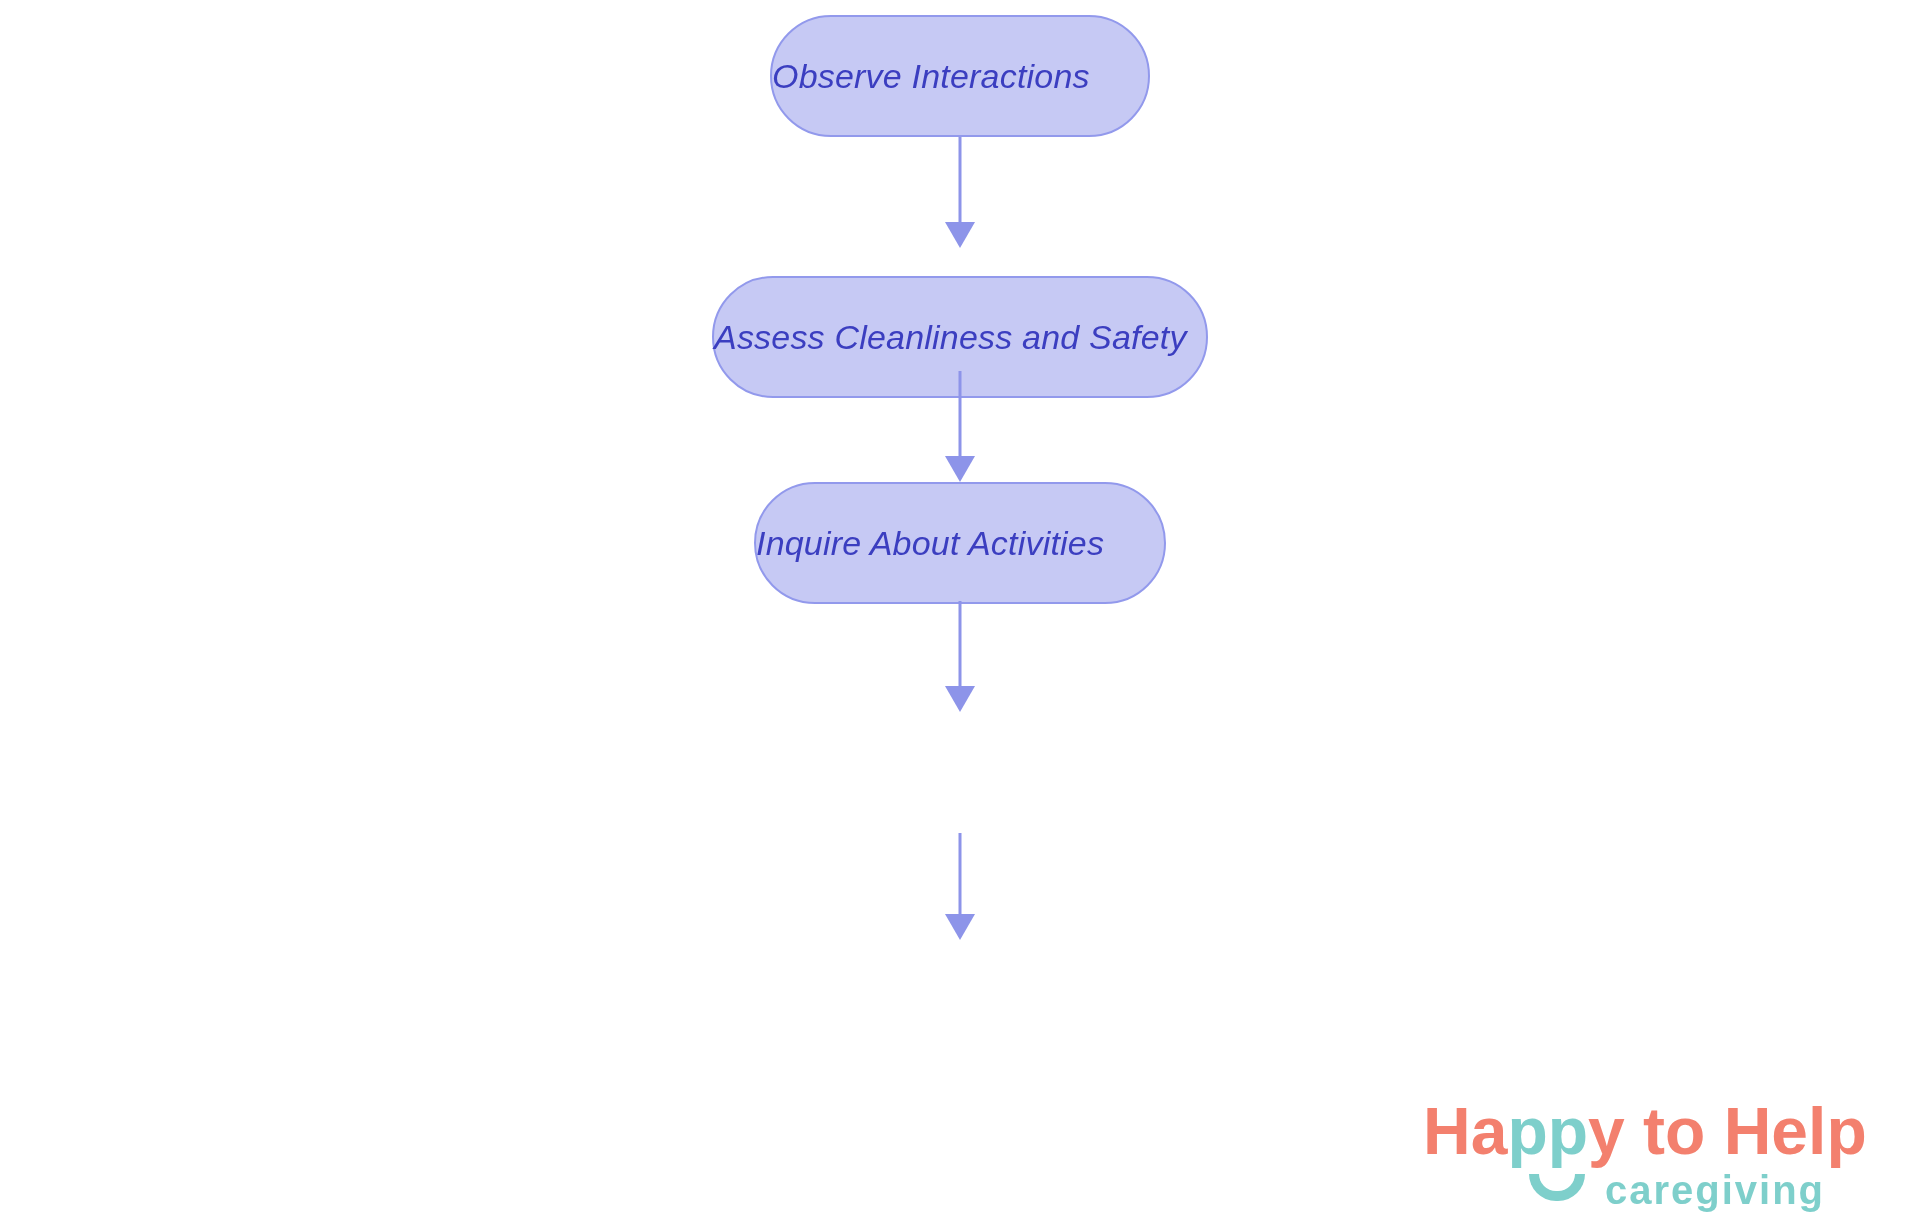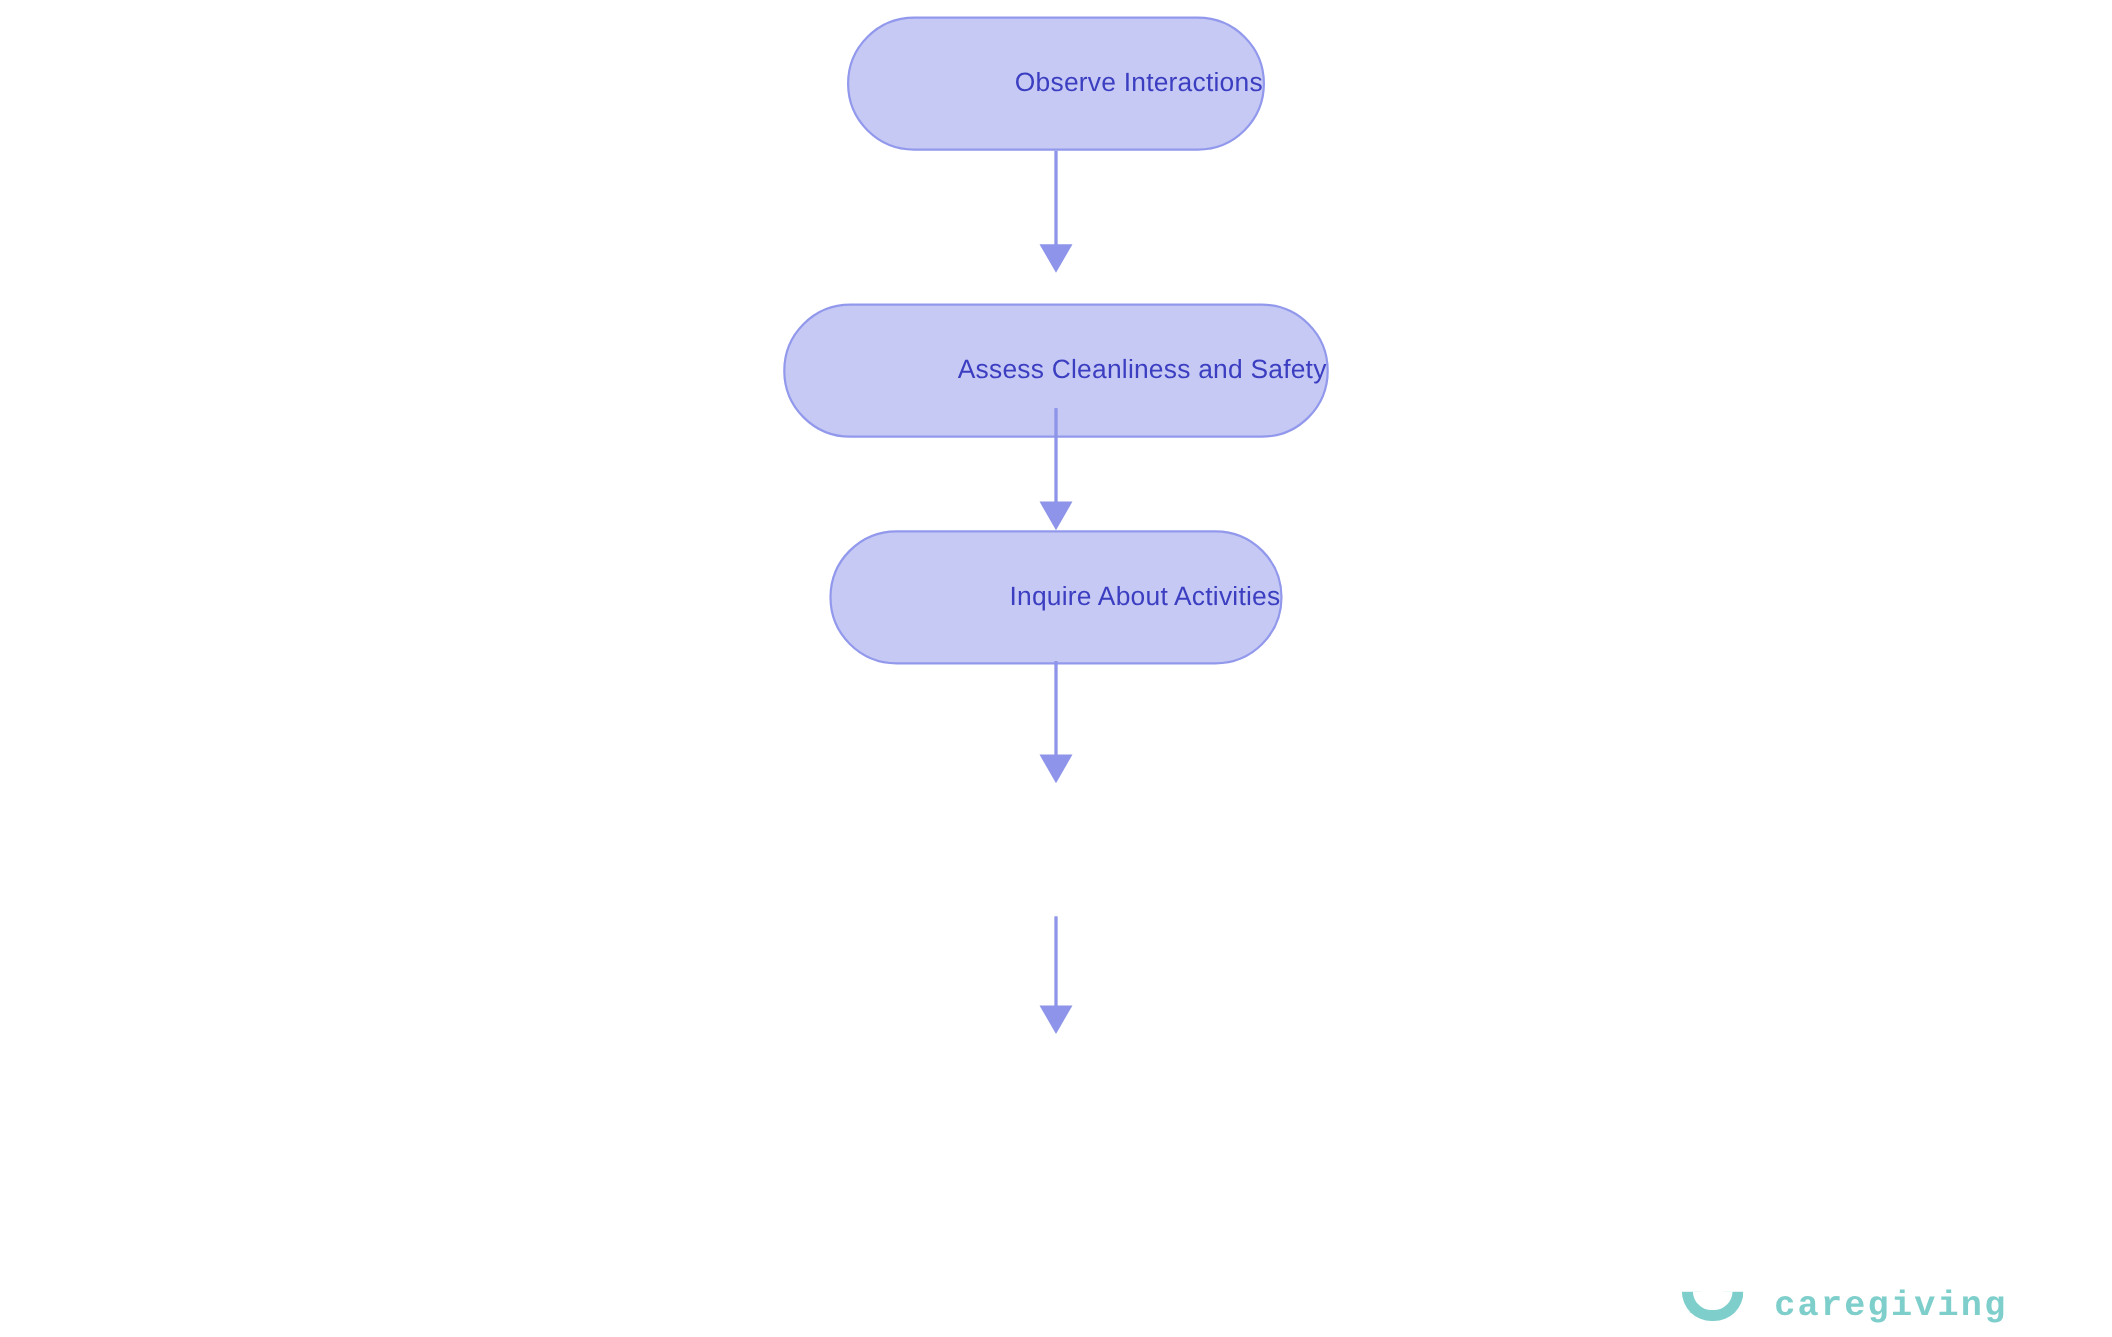"Observe Interactions" .node { font-size: 24px -> 34px; font-style: none -> italic; justify-content: flex-end -> flex-start }
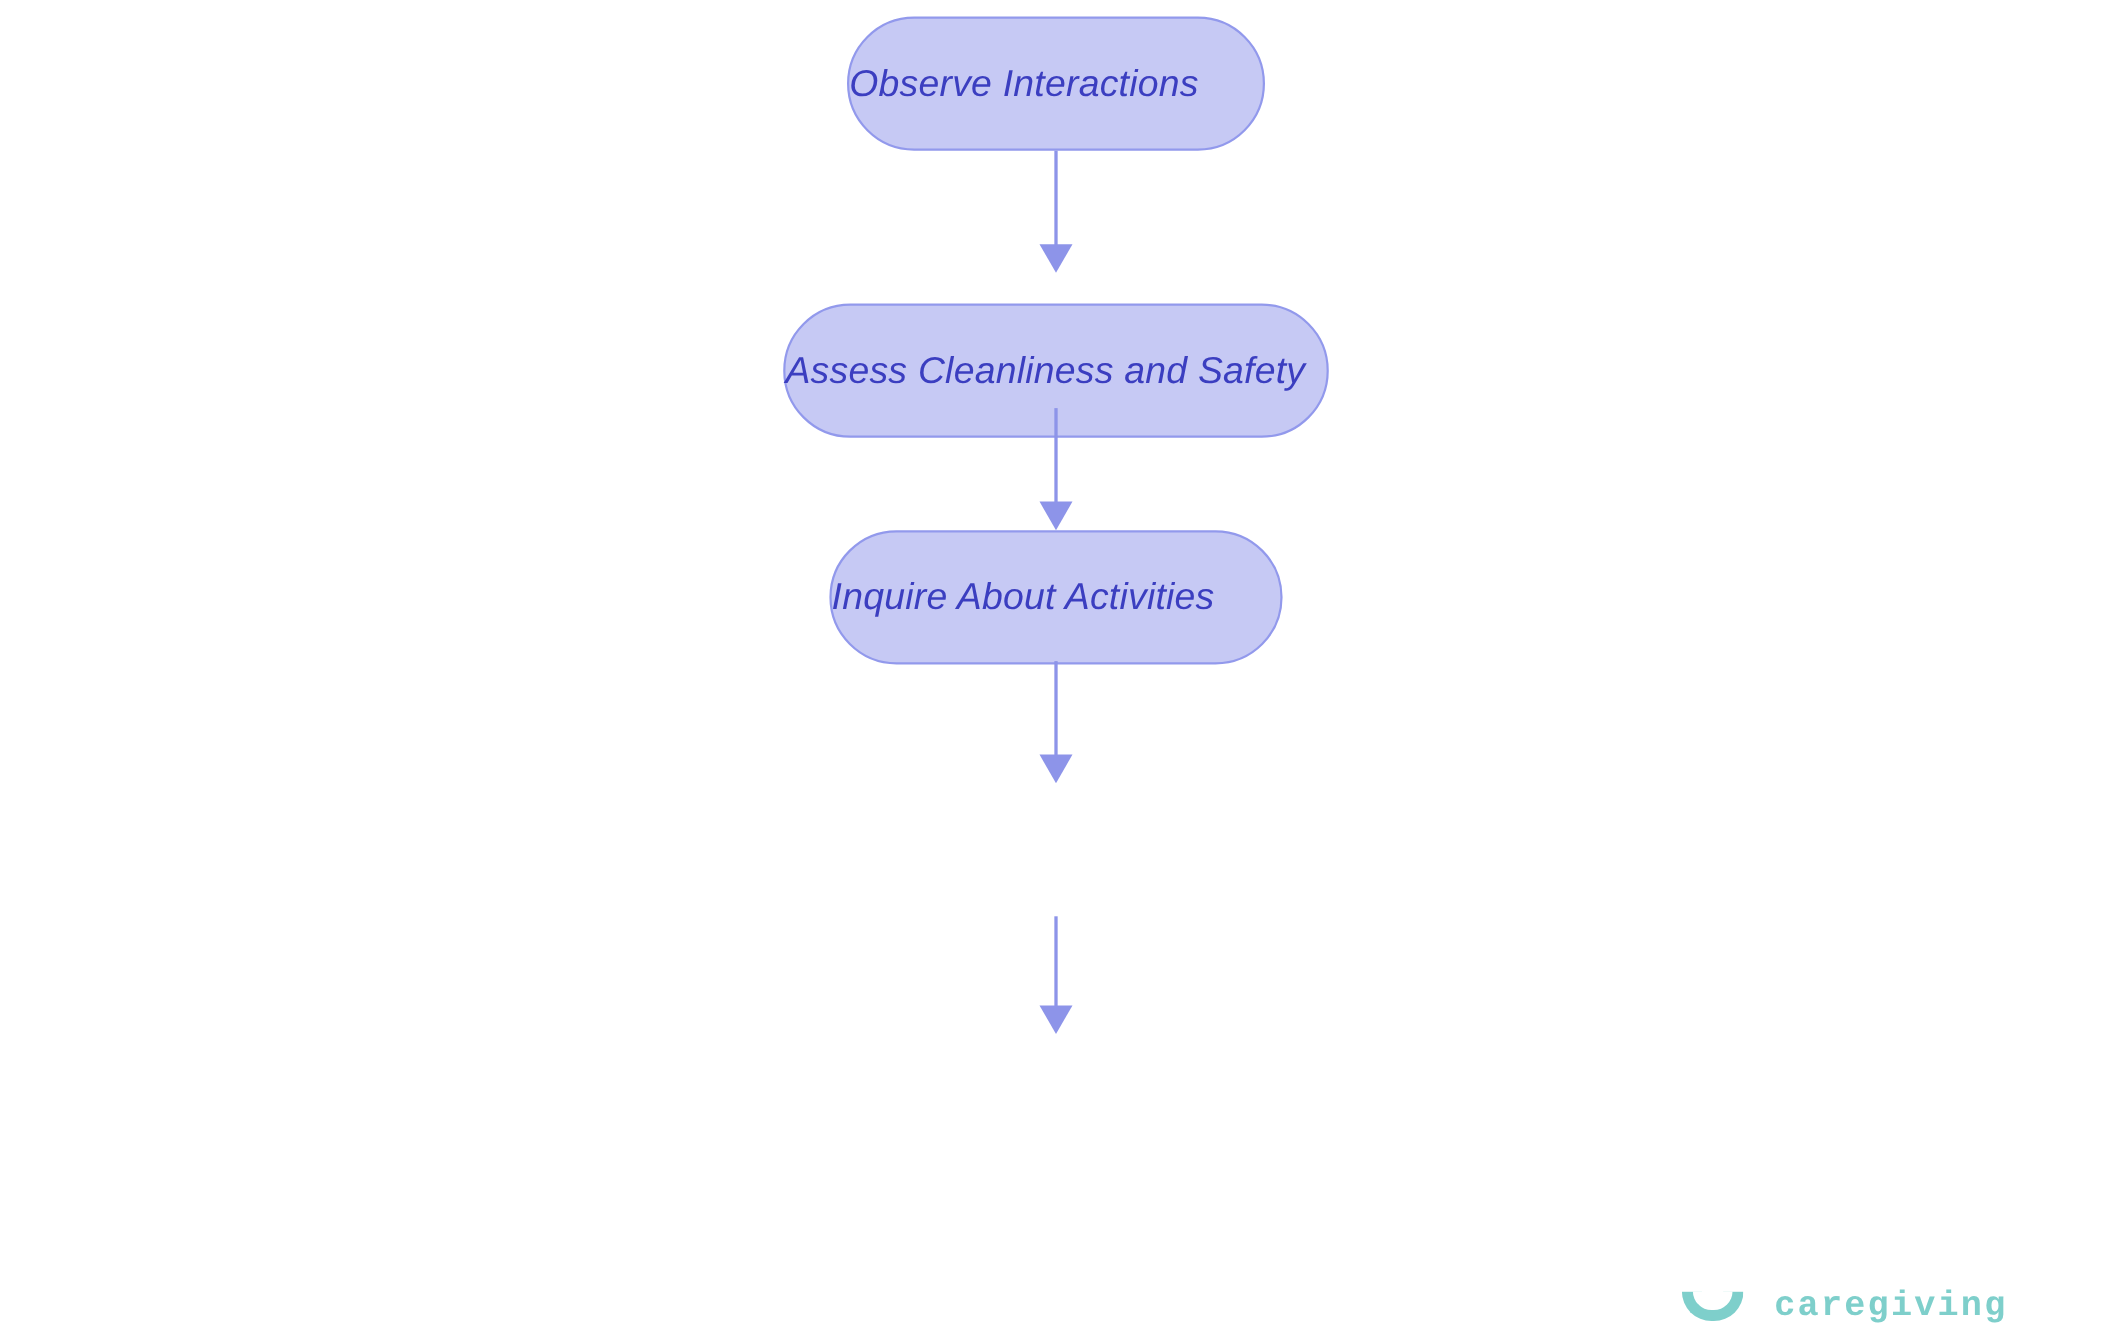"Happy to Help" div.logo-main { html: none -> <div><span>Ha</span><span>pp</span><span>y to Help</span></div> }
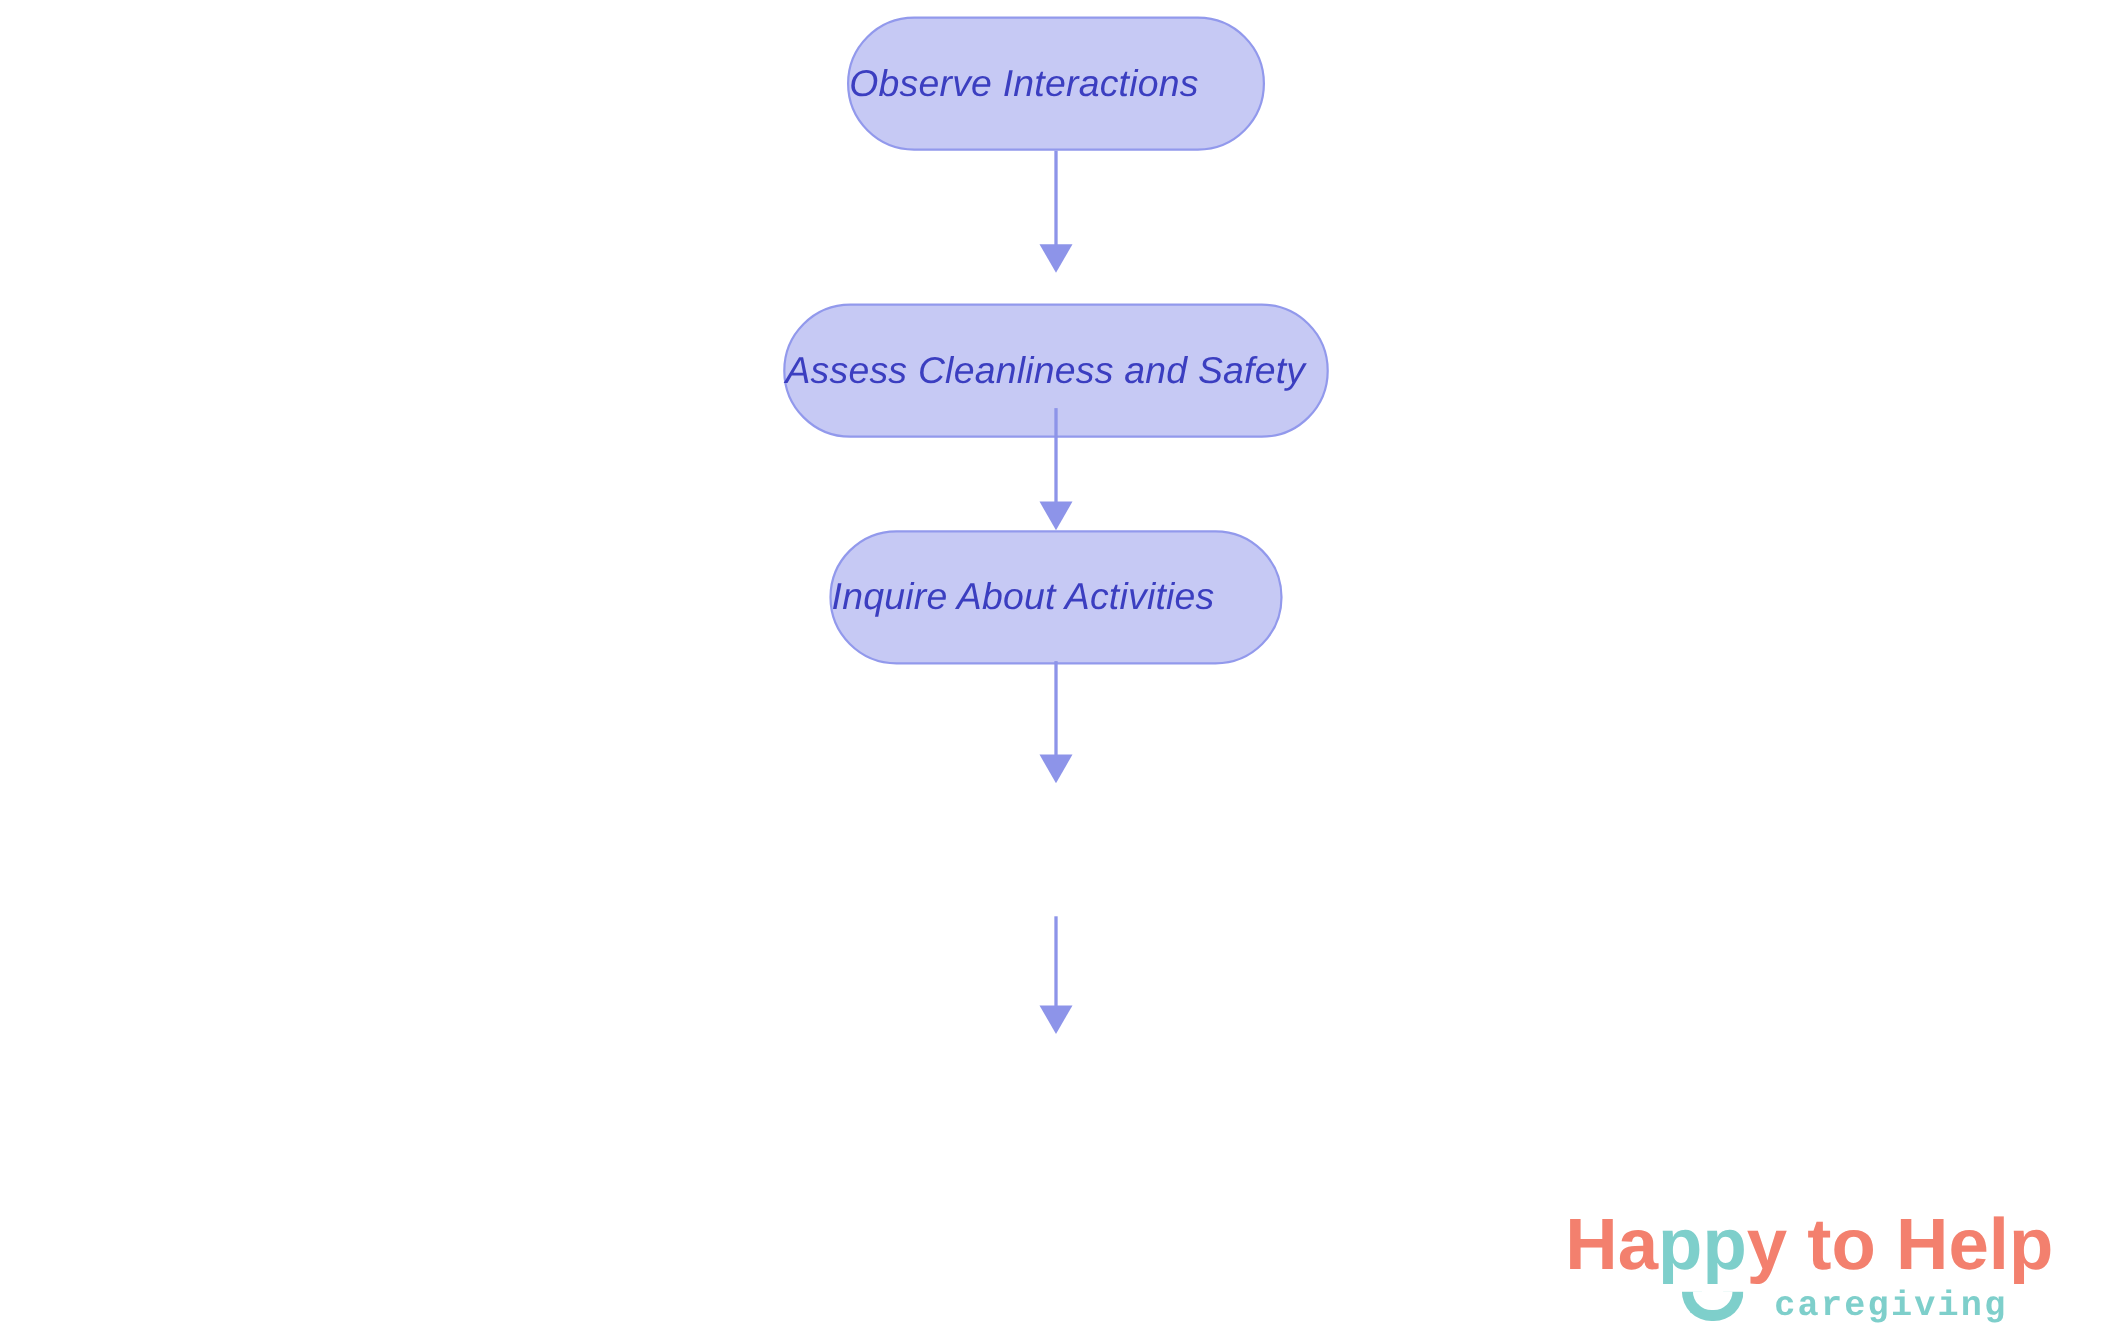"caregiving" .logo-sub { font-family: Liberation Mono, monospace -> none; font-size: 32px -> 40px }
